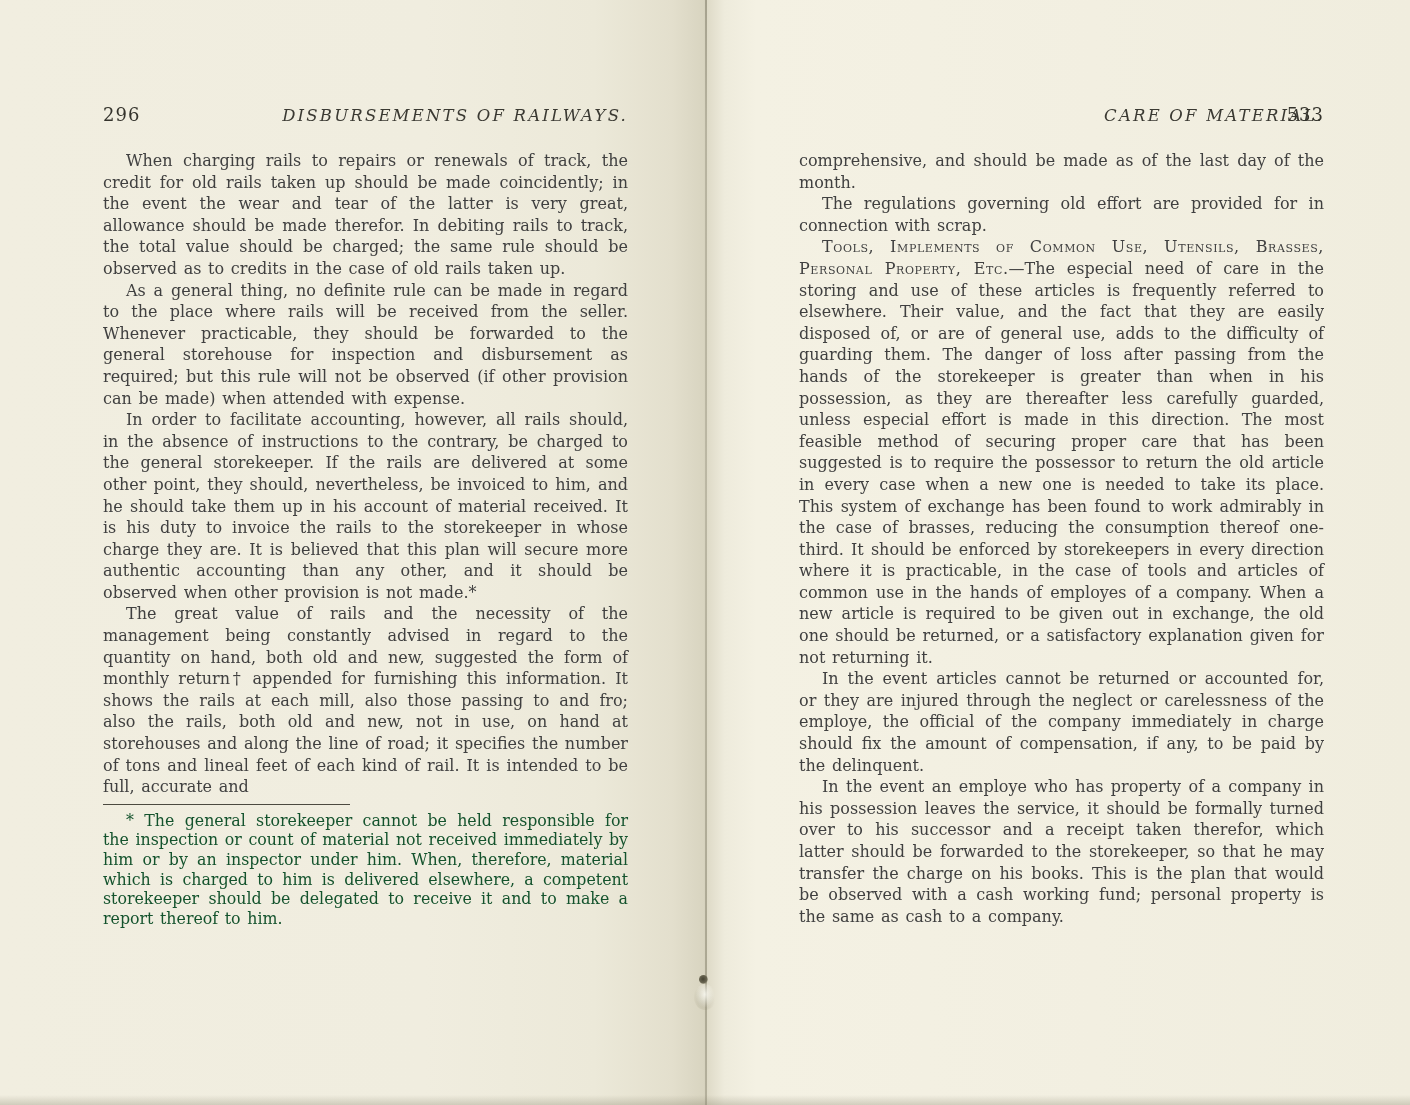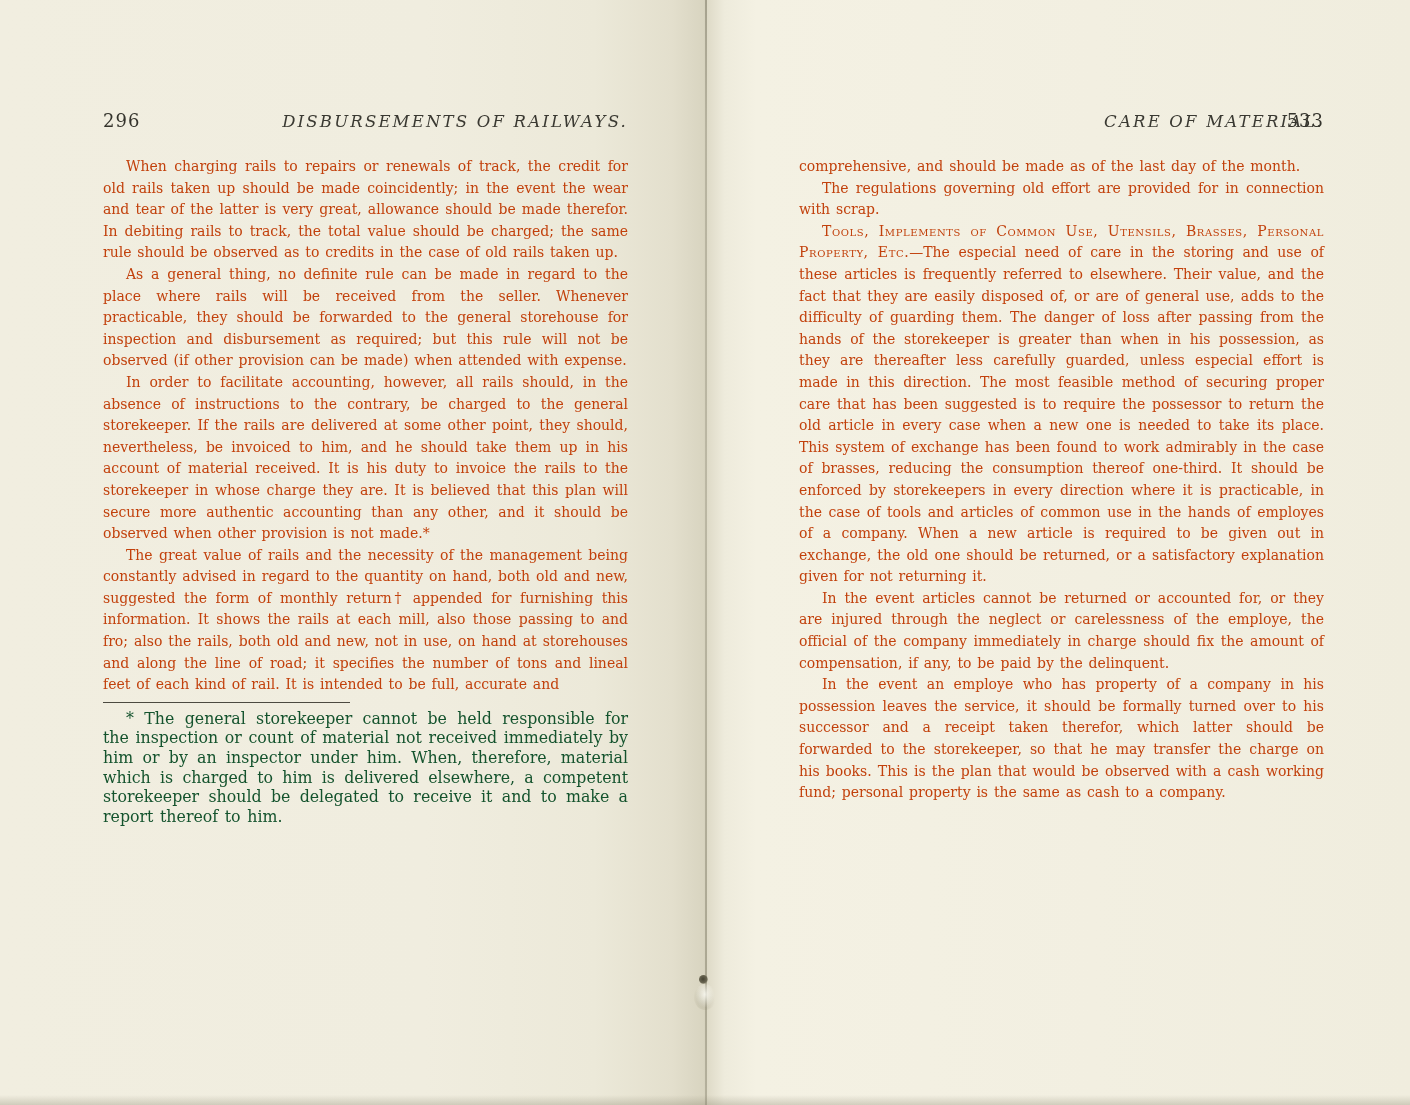"296" .col { top: 110px -> 104px }
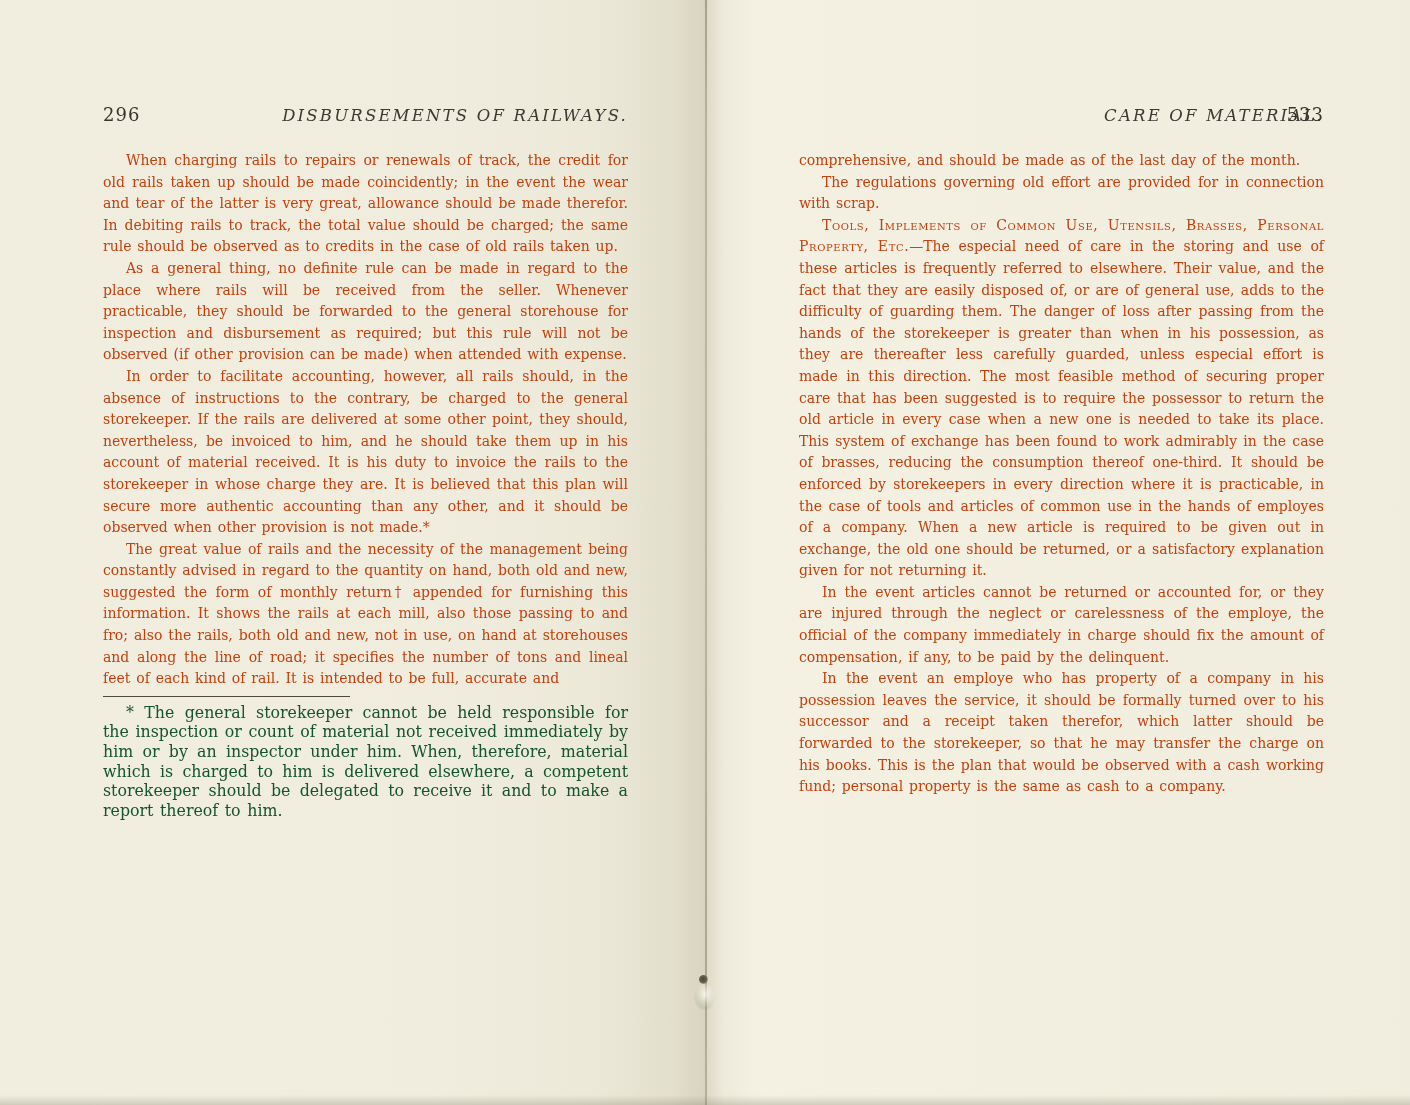"When charging rails to repairs" .body-text { color: #c2410c -> #404040; font-size: 14px -> 16px }
